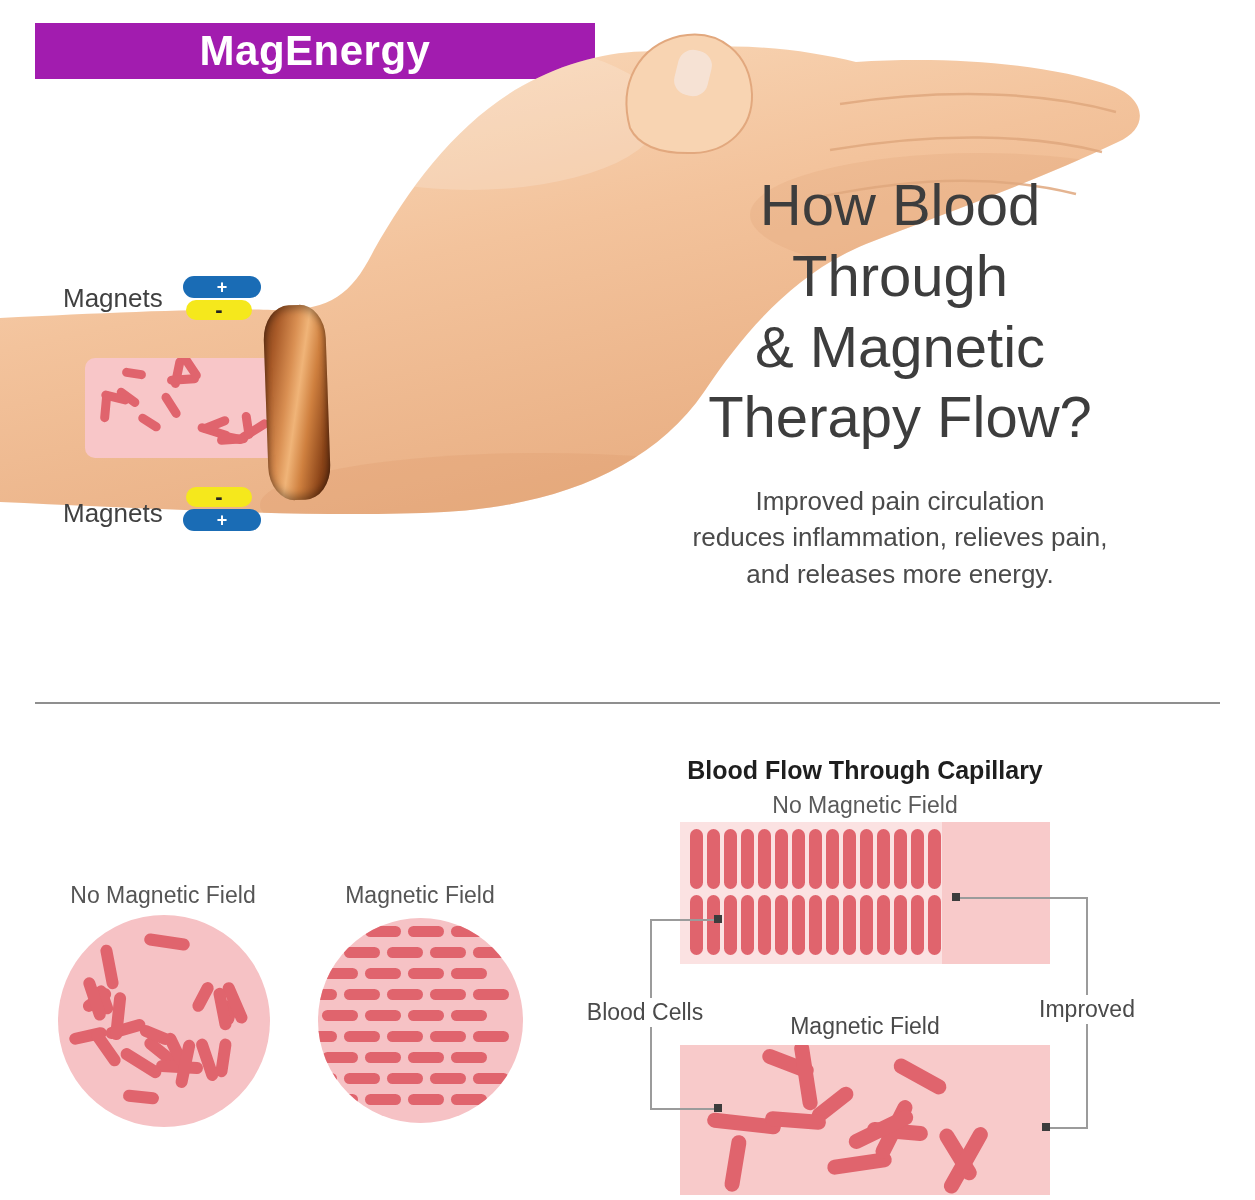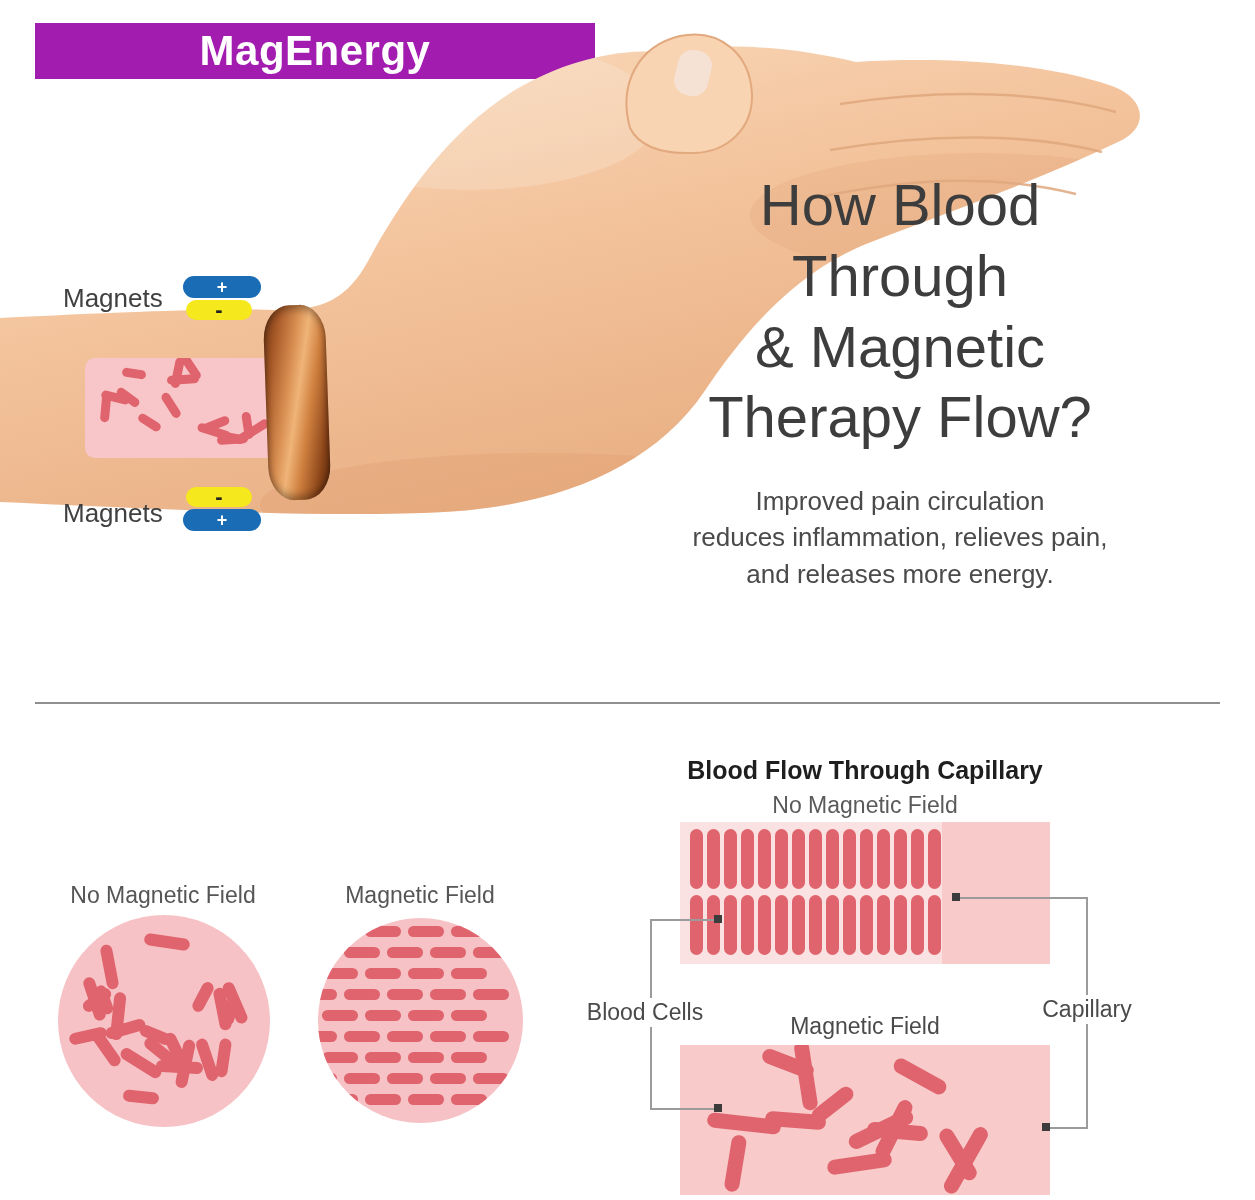"Capillary" div.conn-label { text: Capillary -> Improved }
